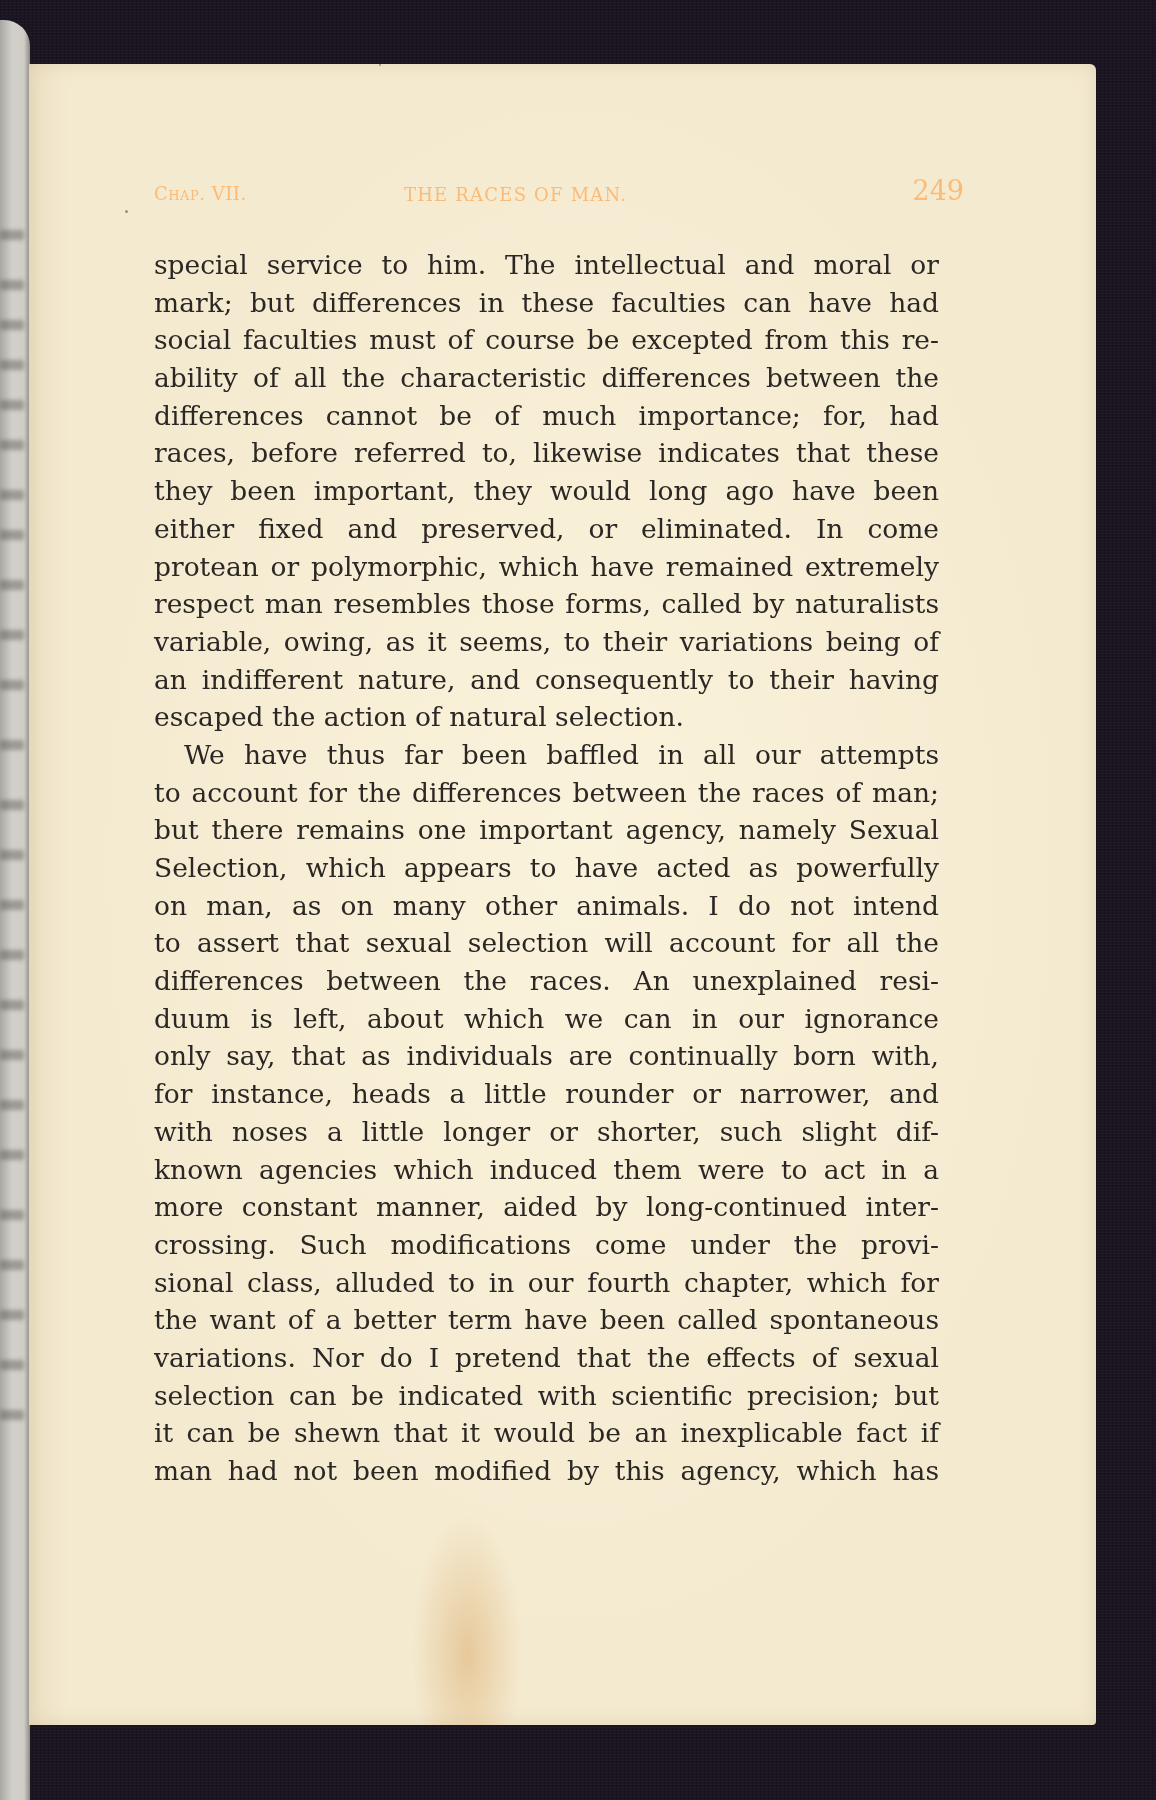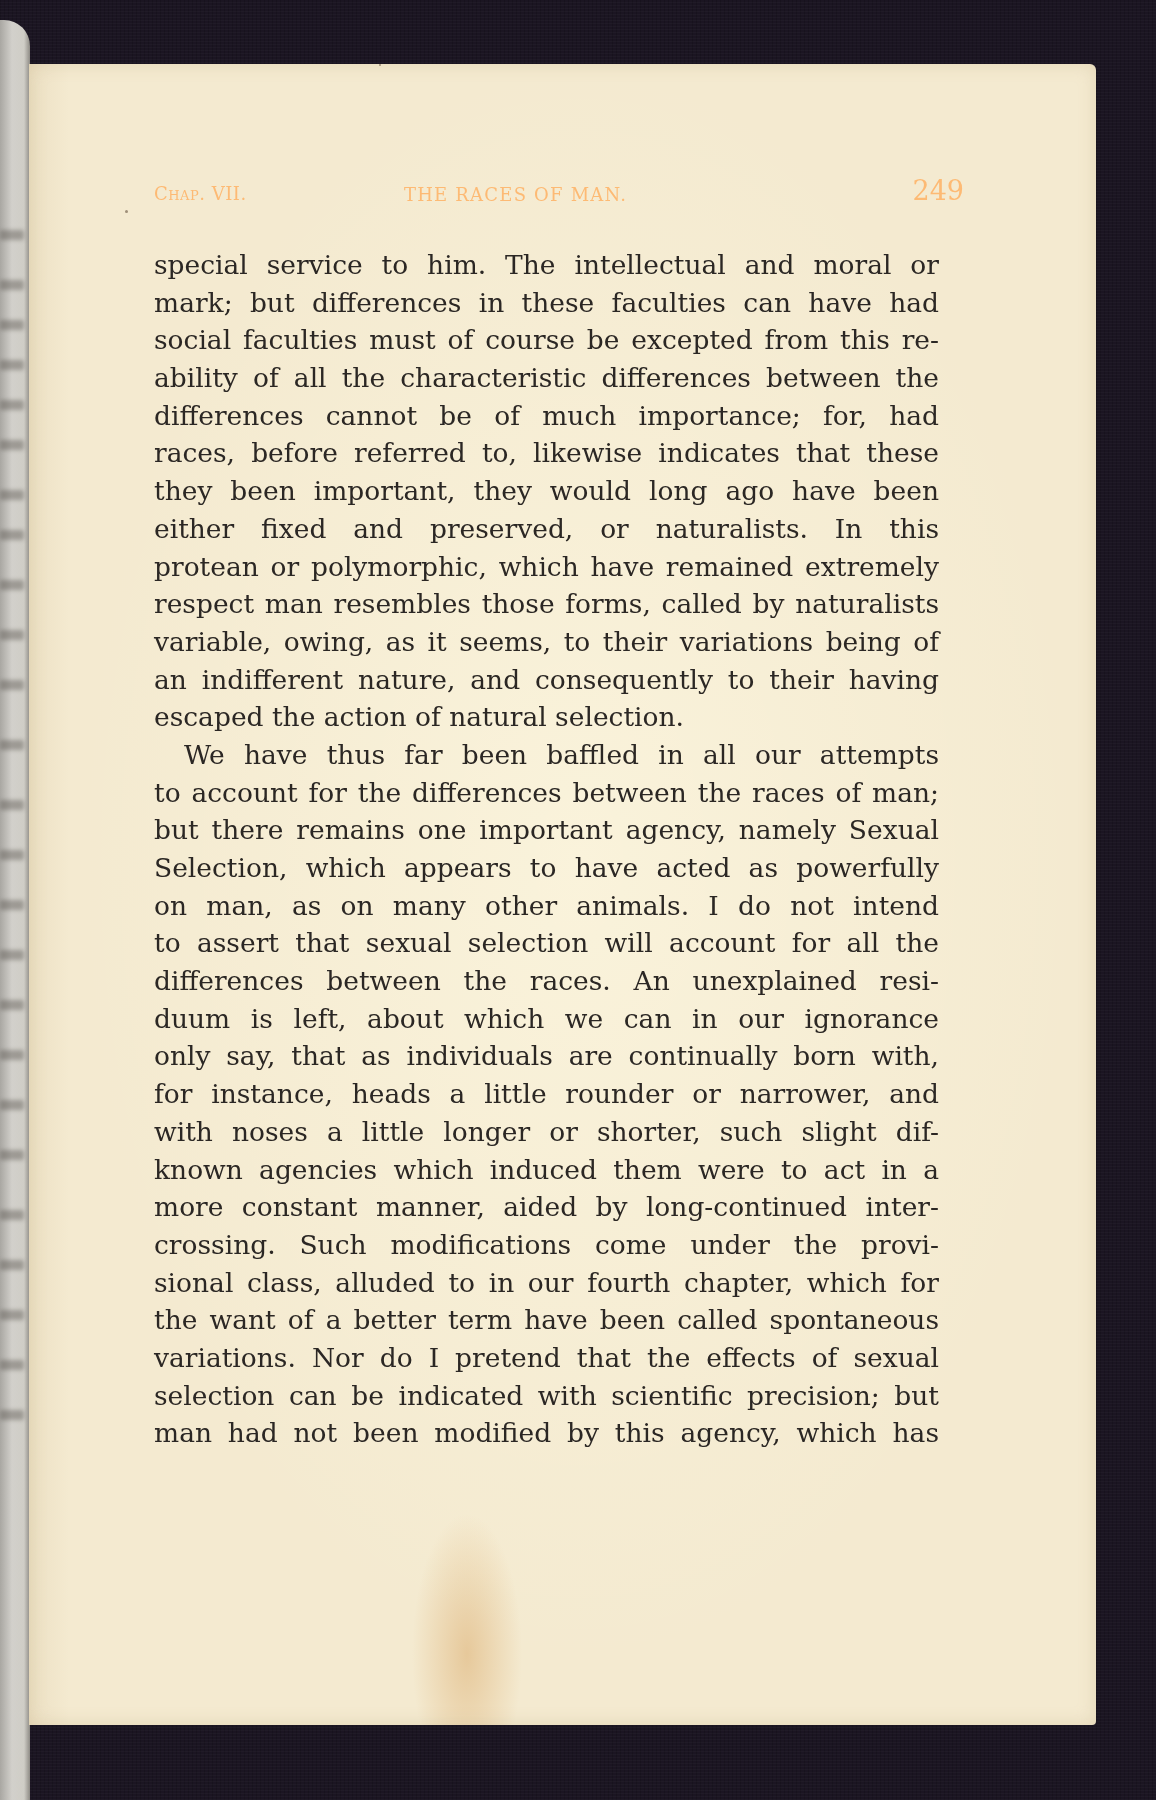"either fixed and preserved, or" span.line { text: naturalists.  In this -> eliminated.  In come }
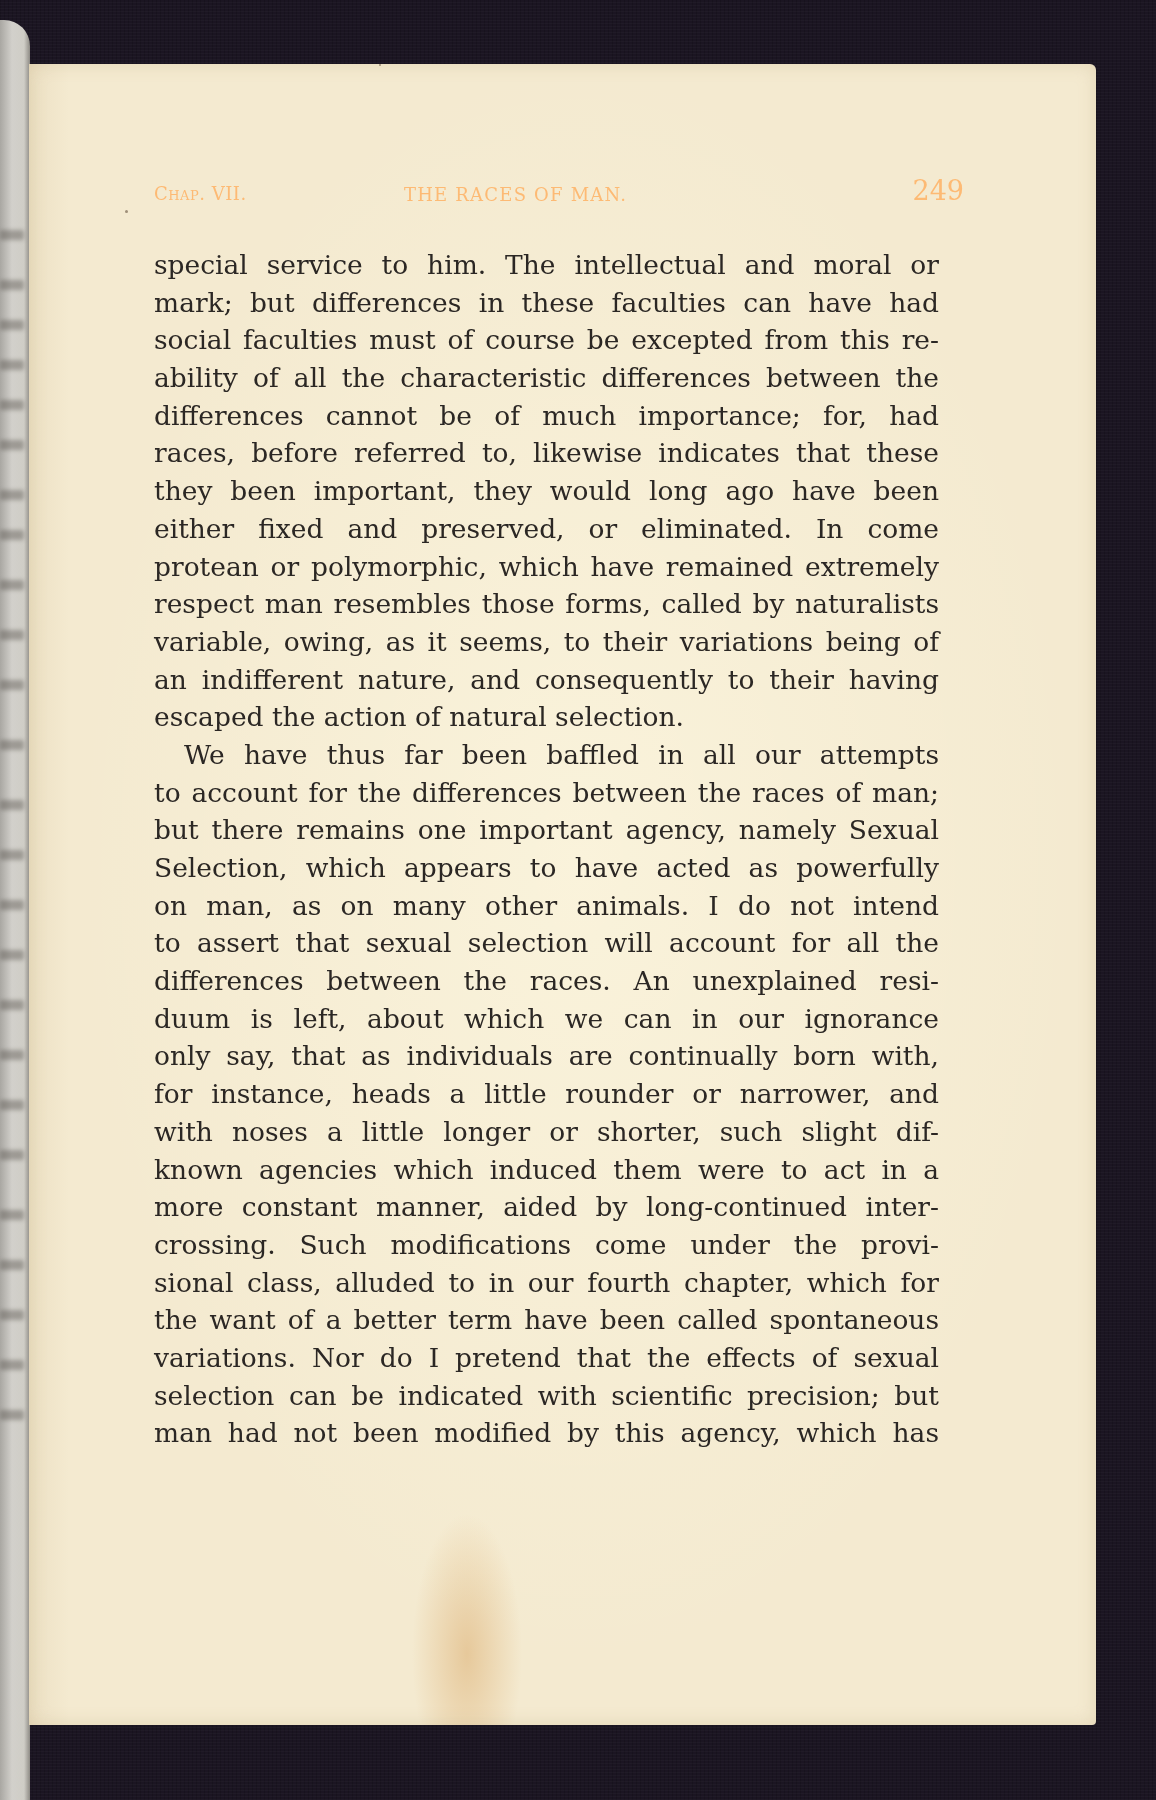"it can be shewn that" span.line { html: none -> <span>it can be shewn that it would be an inexplicable fact if</span> }
